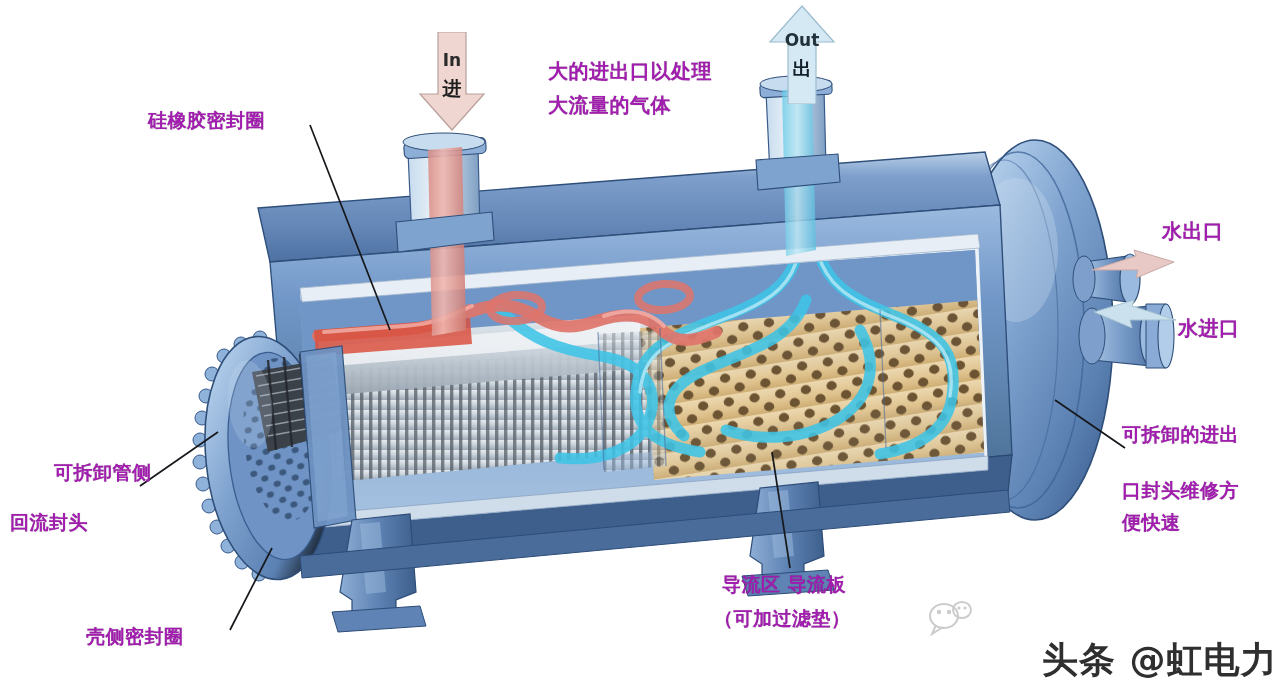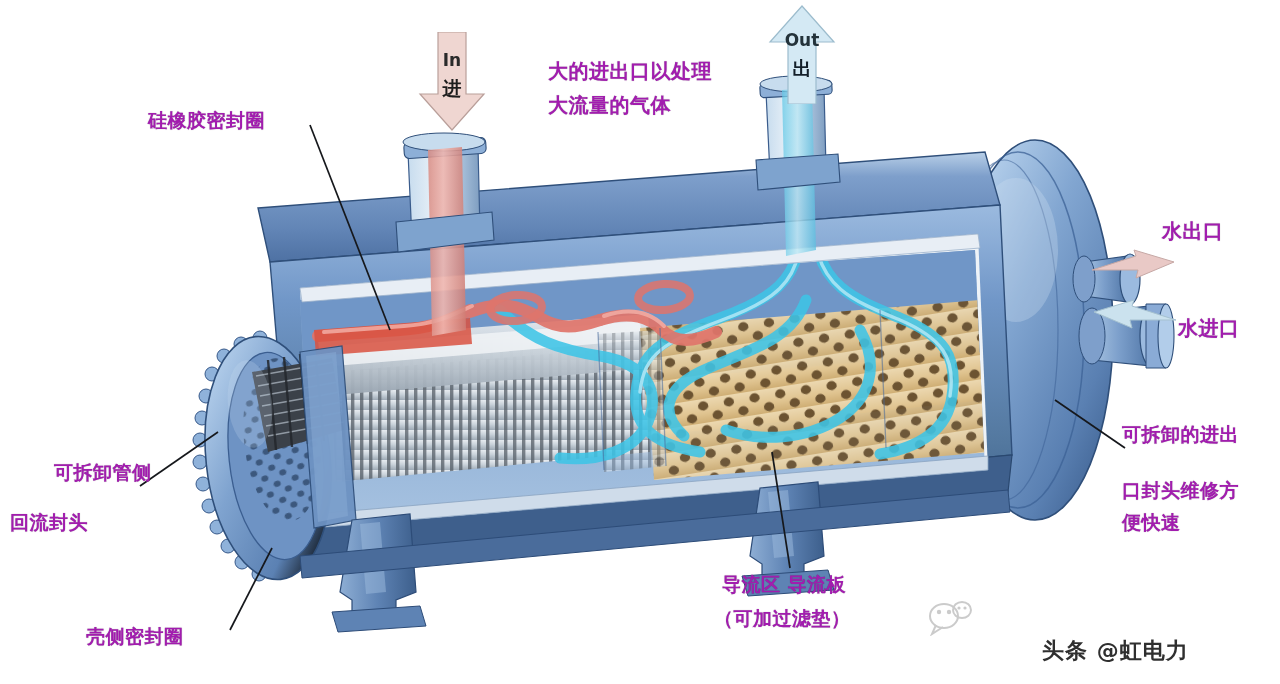"头条 @虹电力" div.wm2 { font-size: 22px -> 36px }
